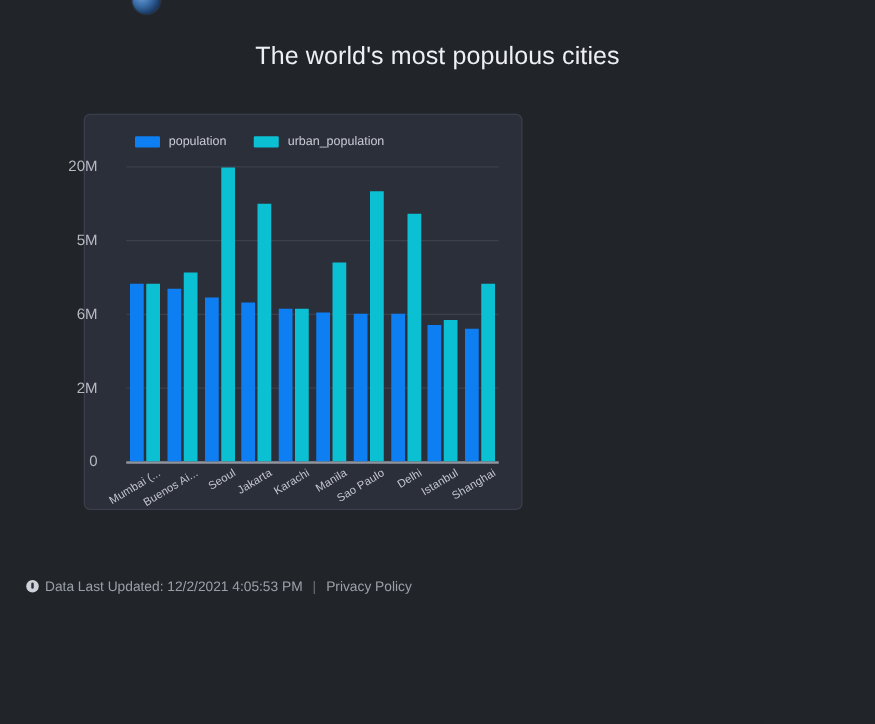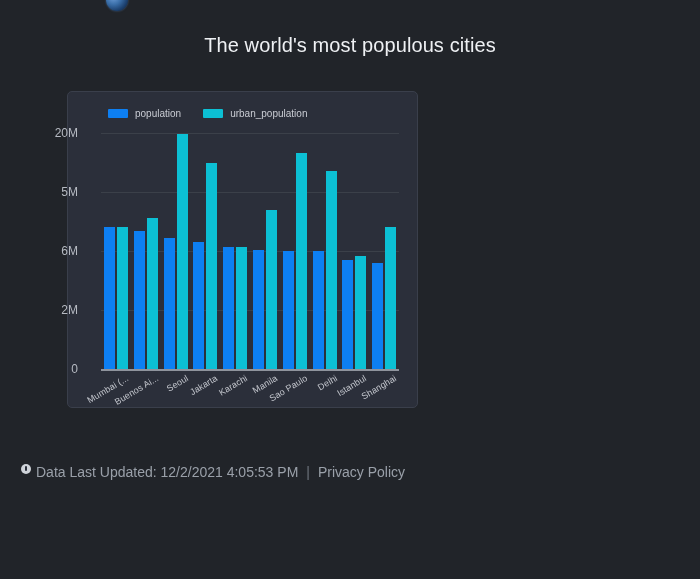"Data Last Updated: 12/2/2021 4:05:53" #footer { font-size: 14px -> 11px }
